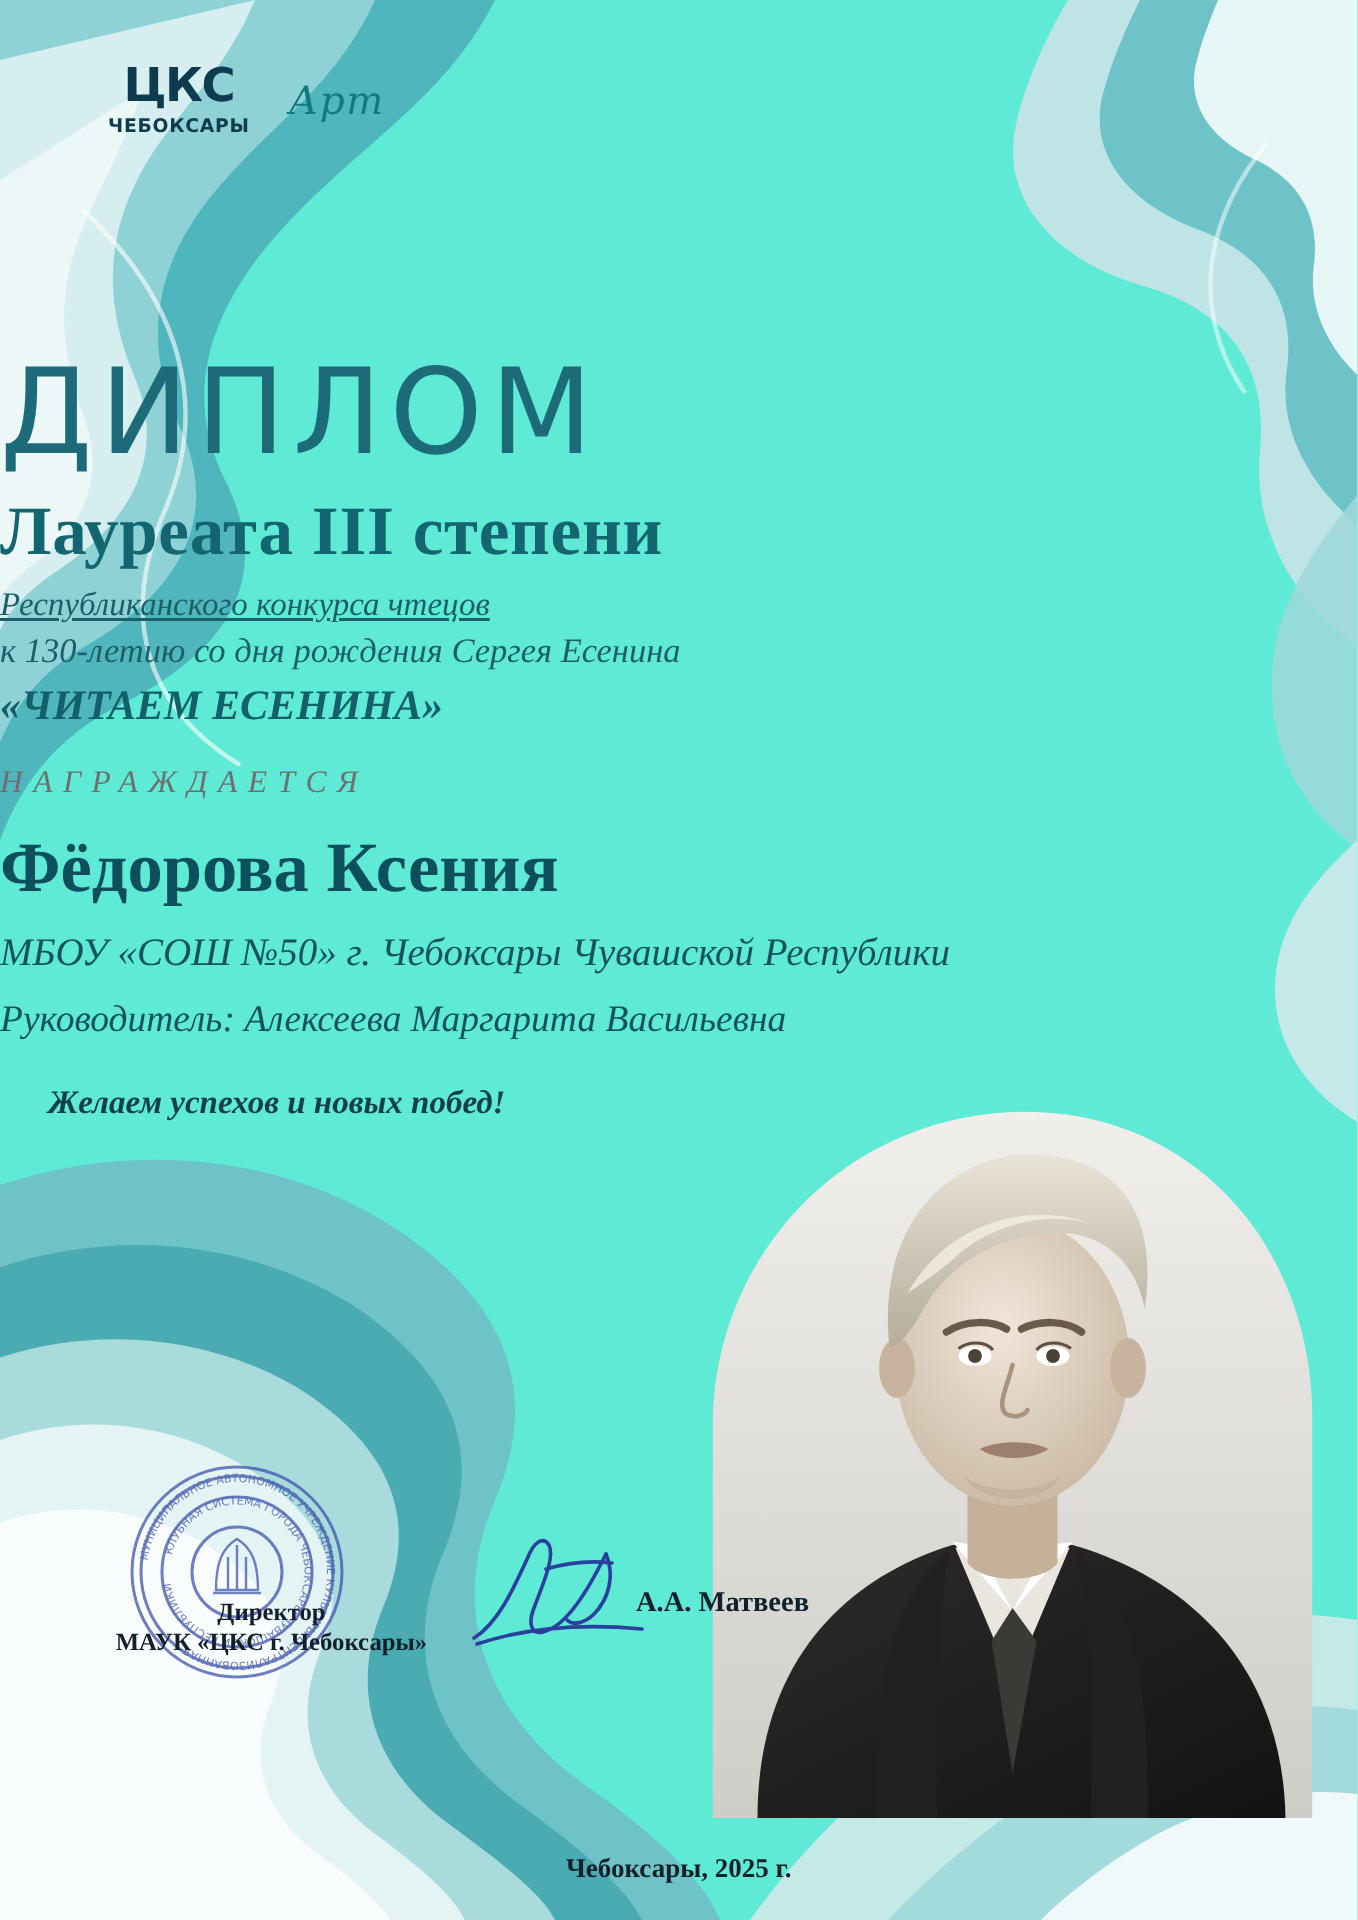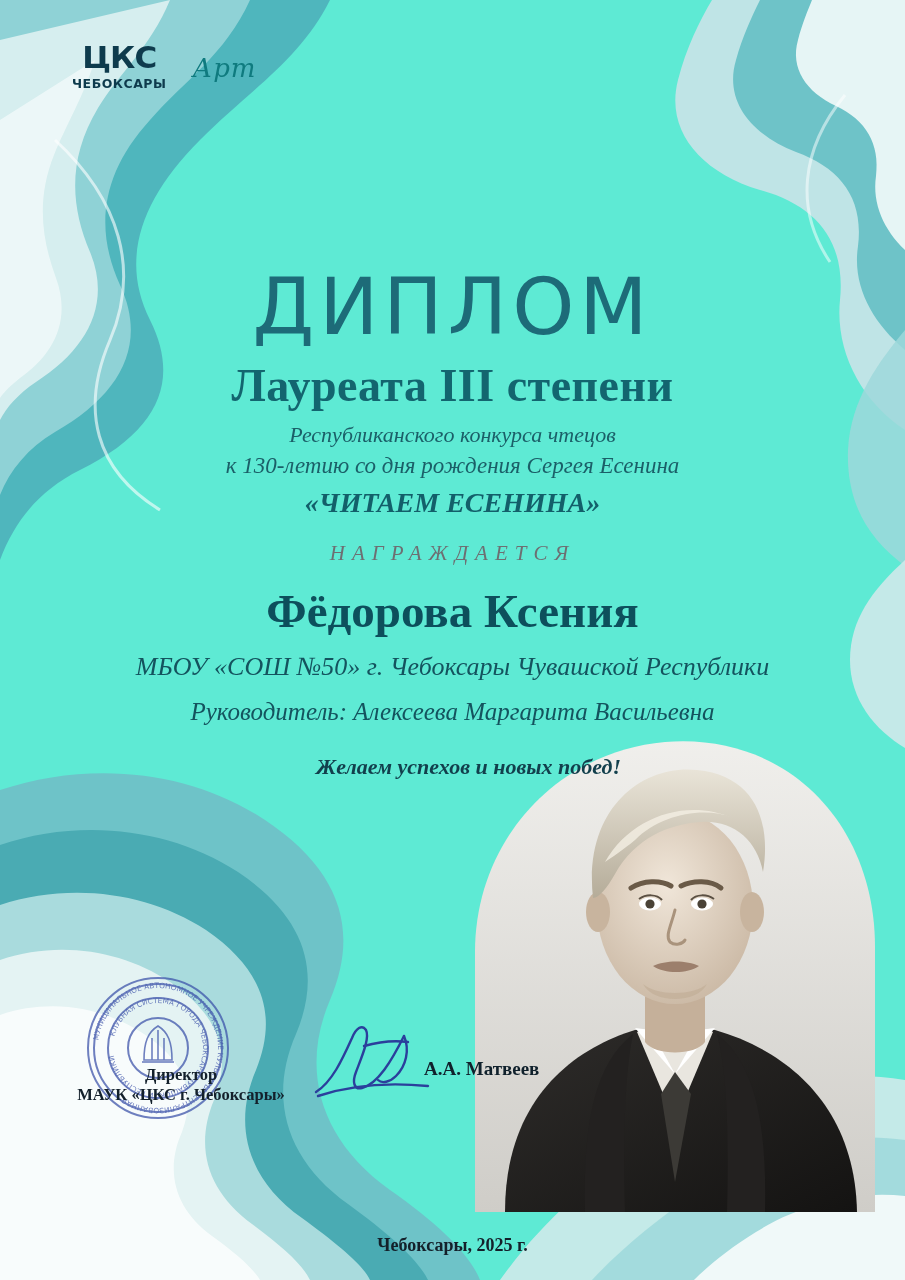"ДИПЛОМ" .content { margin-top: 32px -> none; text-align: center -> none }
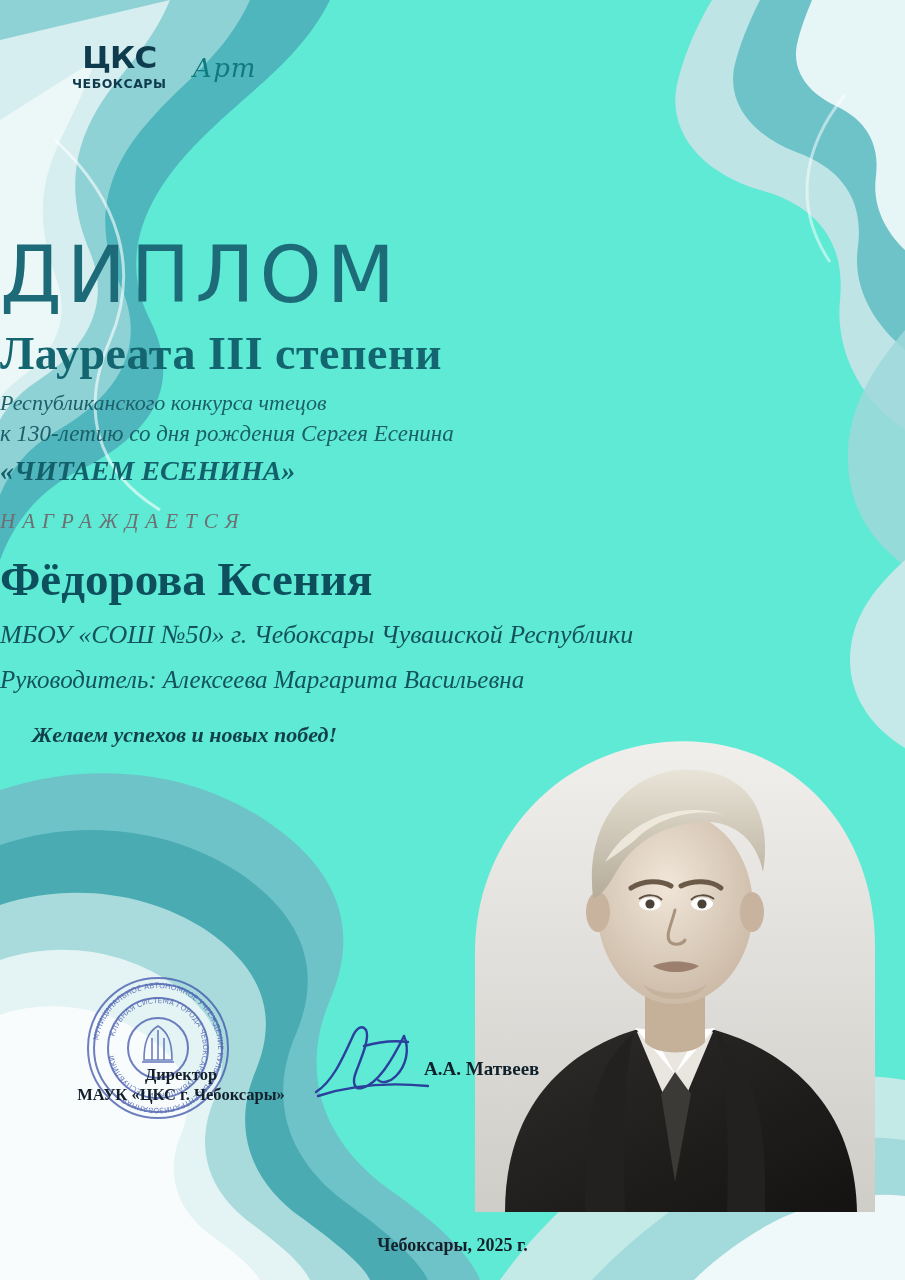"Республиканского конкурса чтецов" .sub1 { text-decoration: none -> underline }
